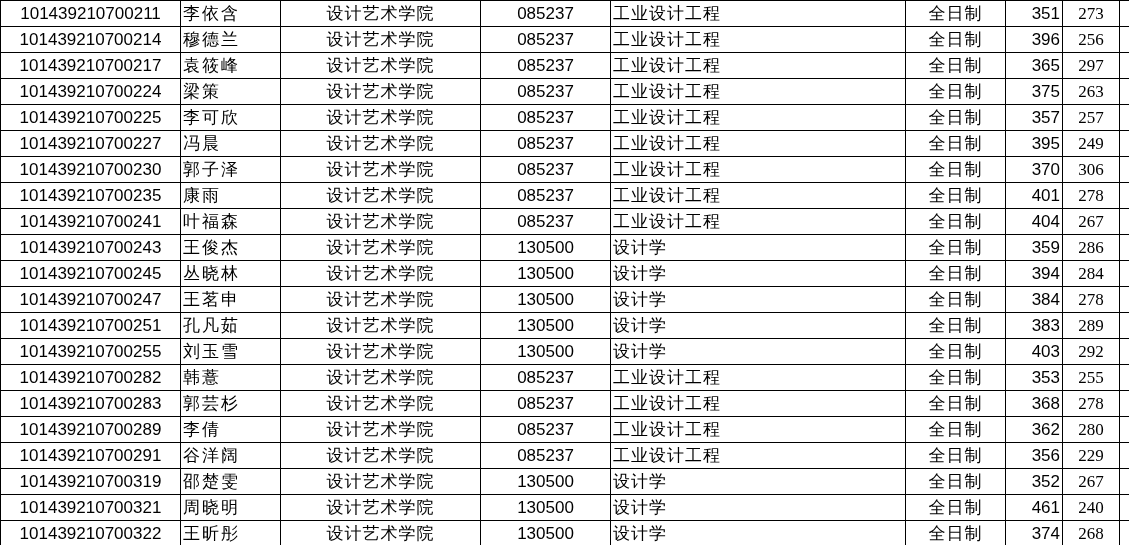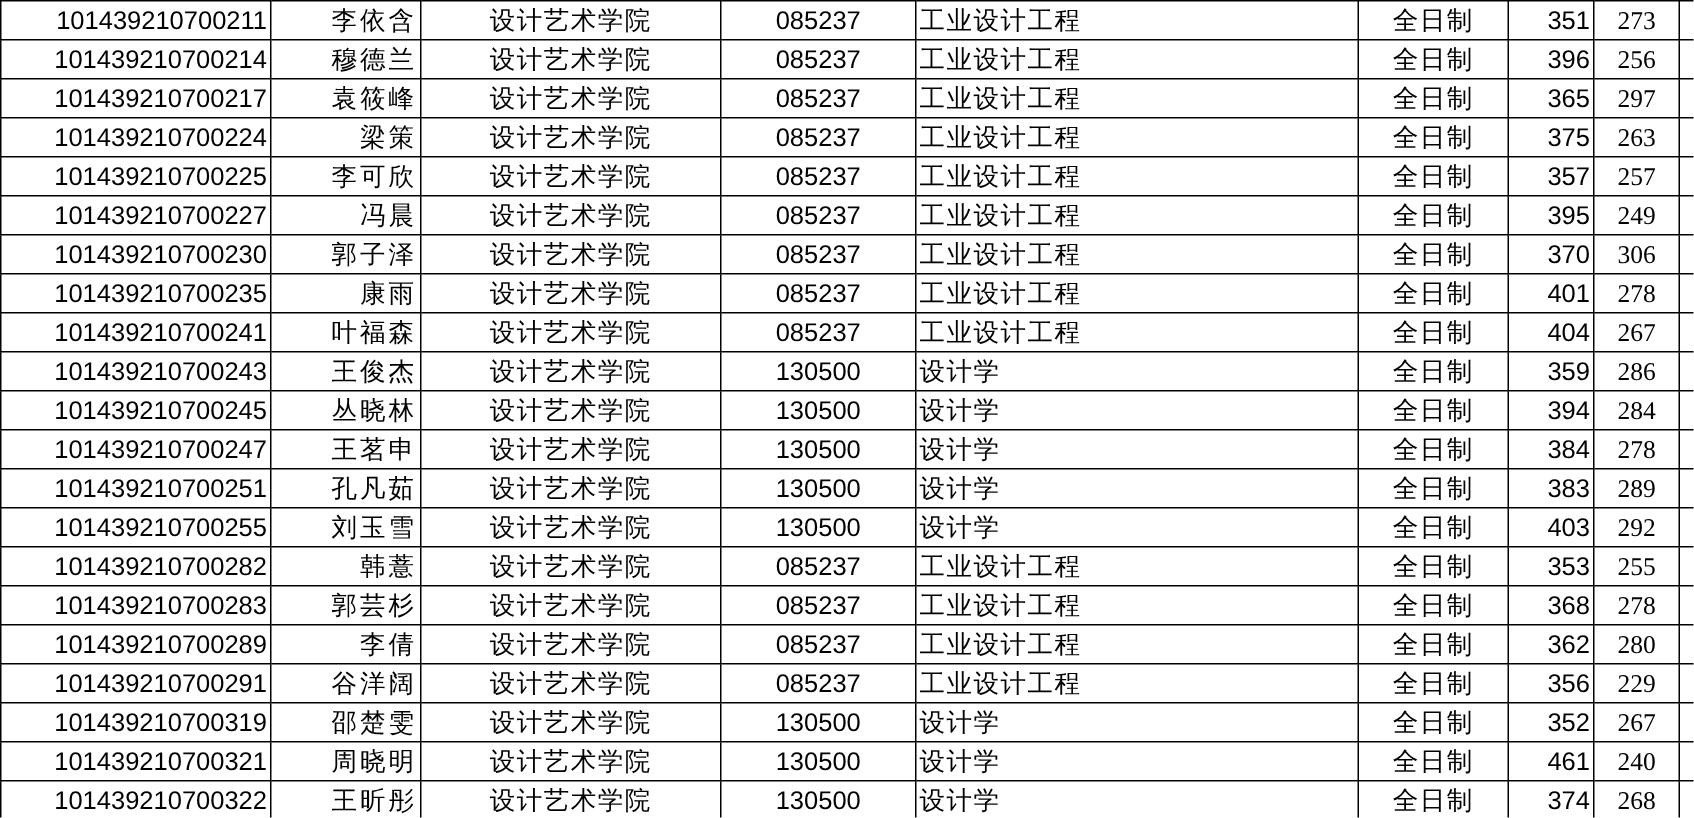"101439210700211" td.c-id { text-align: right -> center }
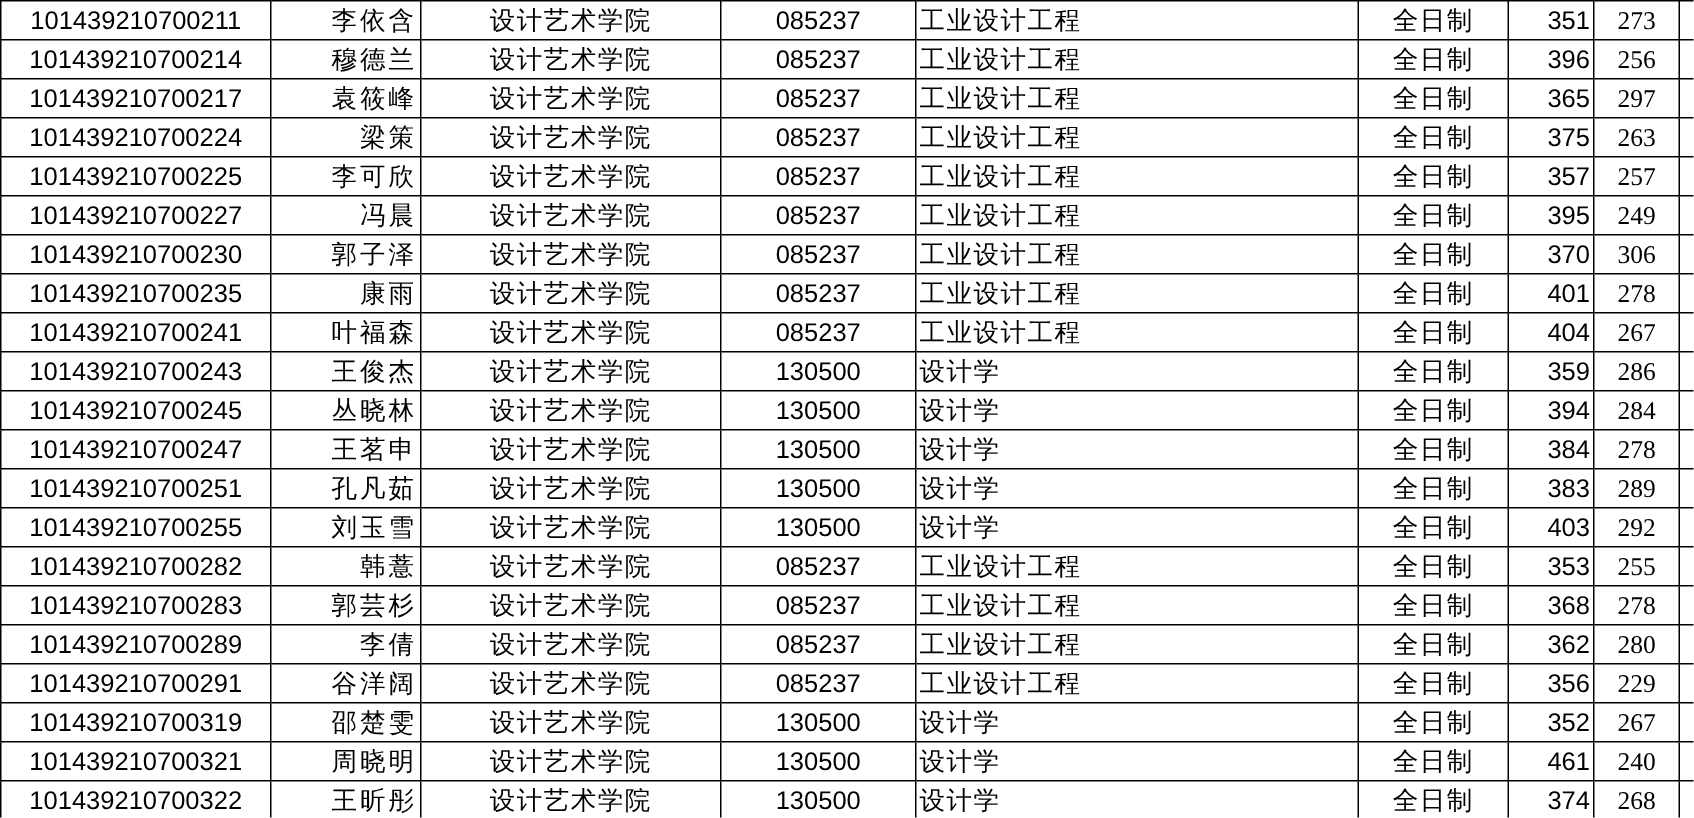"李依含" td.c-name { text-align: right -> left }
